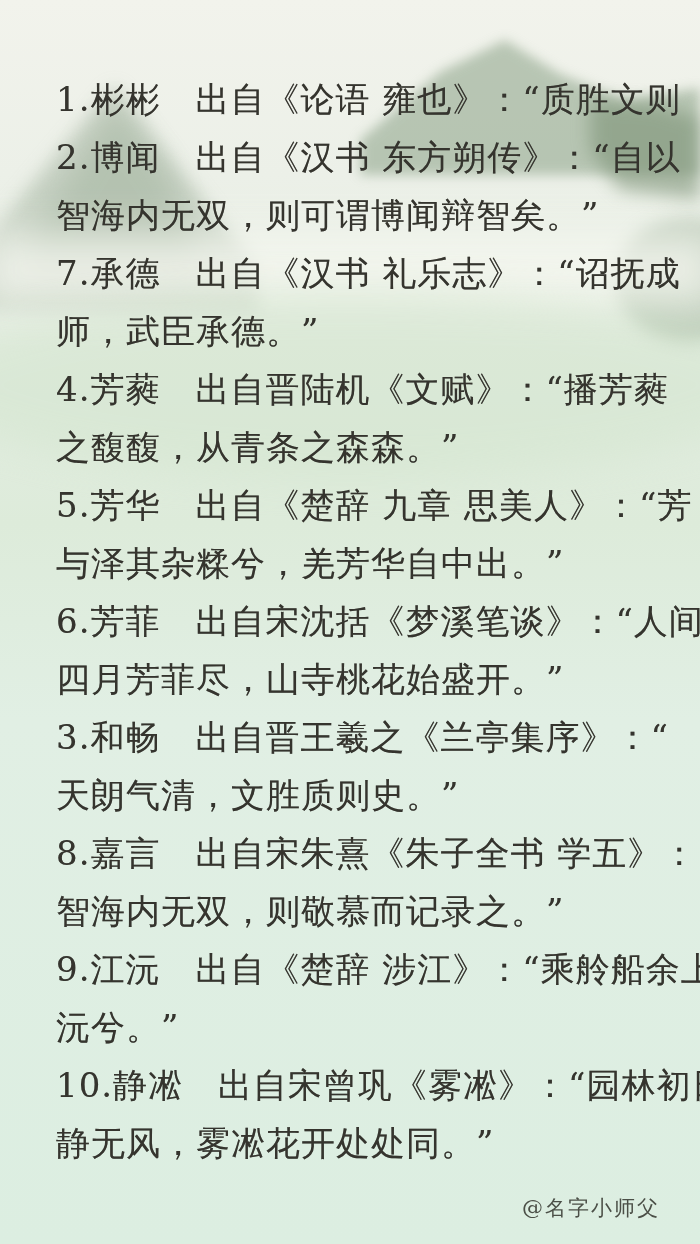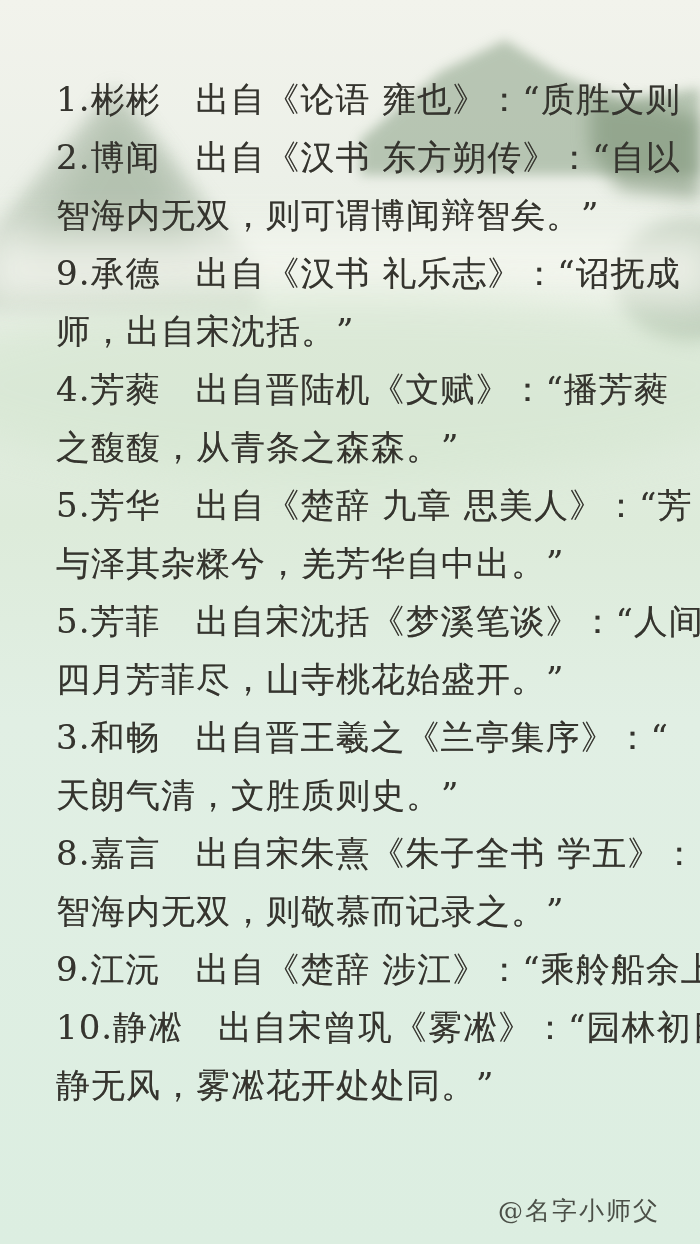"9.承德 出自《汉书 礼乐志》：“诏抚成" div.line { text: 9 -> 7 }
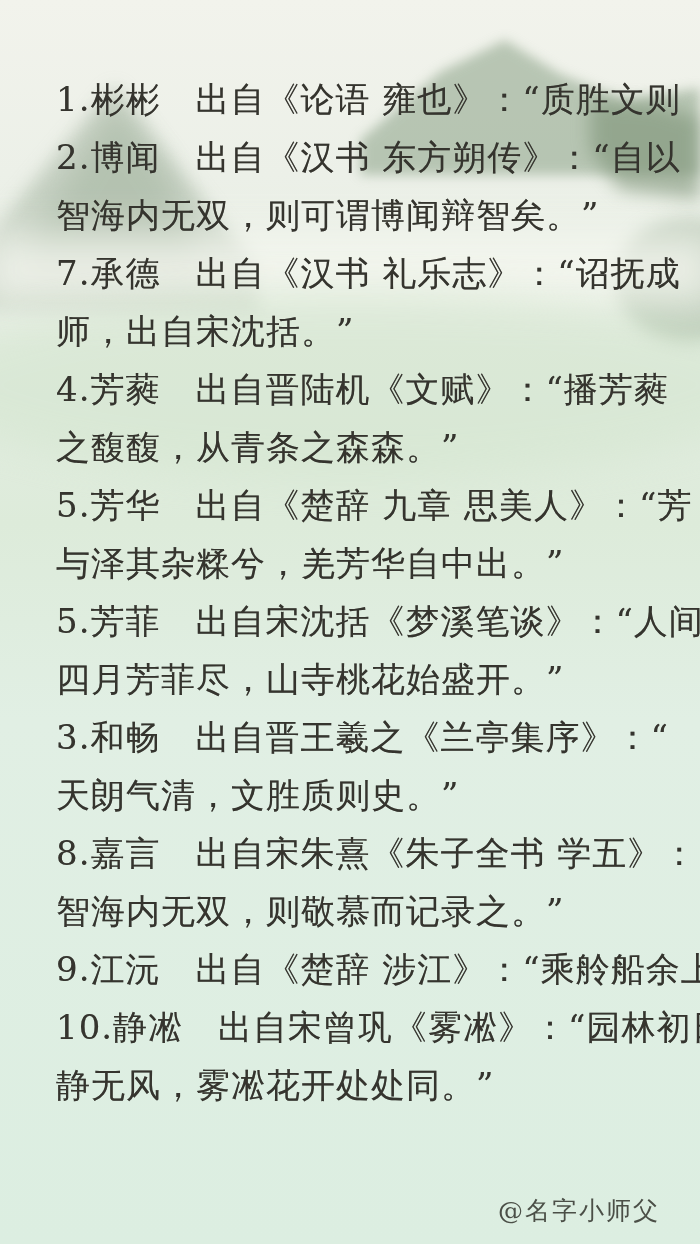"师，出自宋沈括。”" div.line { text: 出自宋沈括 -> 武臣承德 }
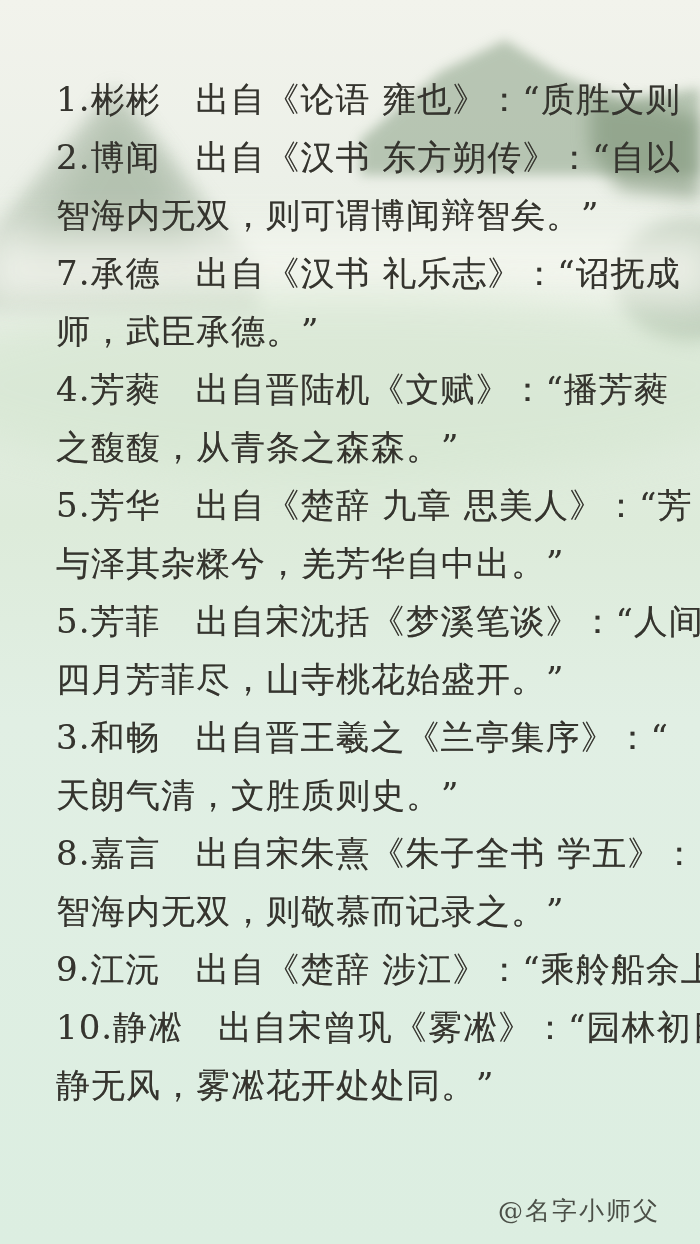"5.芳菲 出自宋沈括《梦溪笔谈》：“人间" div.line { text: 5 -> 6 }
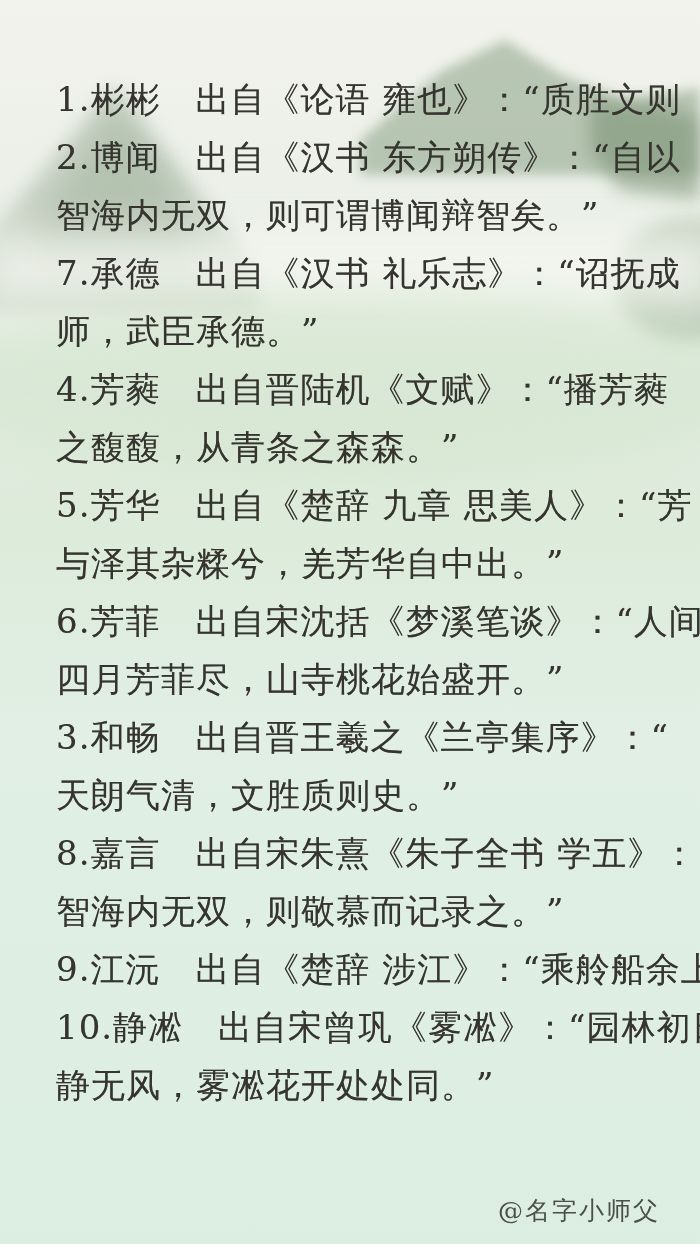"沅兮。”" div.line { html: none -> <div>沅兮。”</div> }
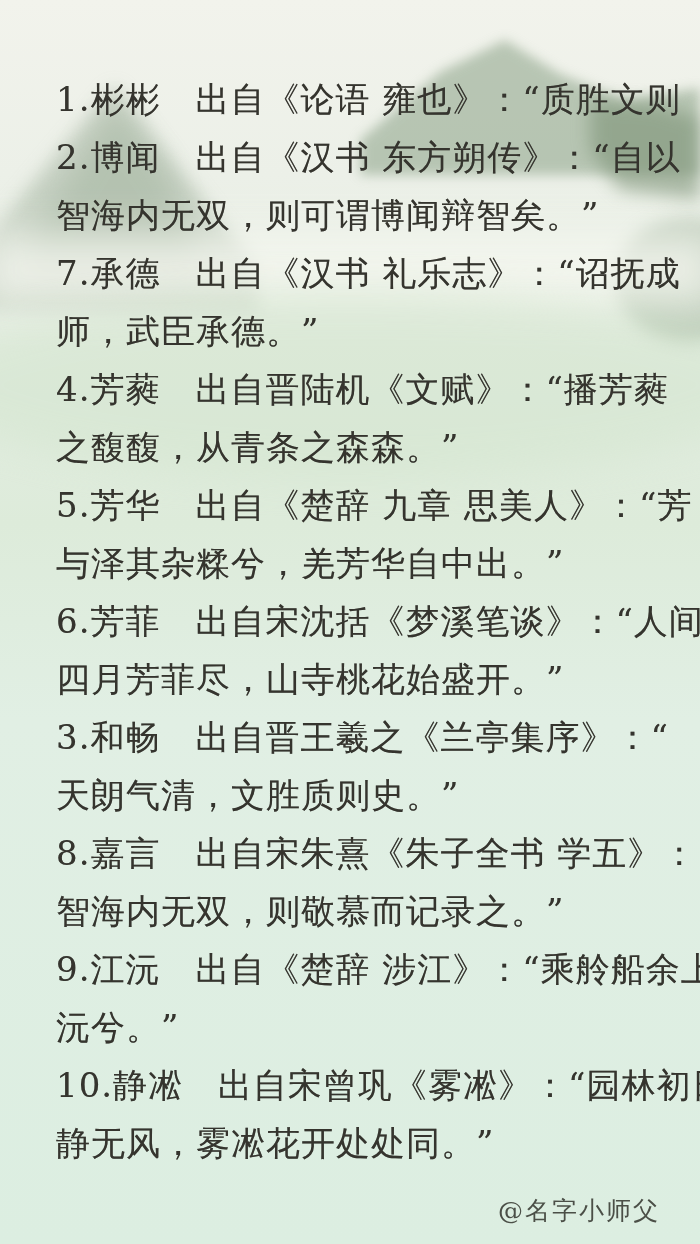"@名字小师父" .watermark { font-size: 25px -> 21px }
